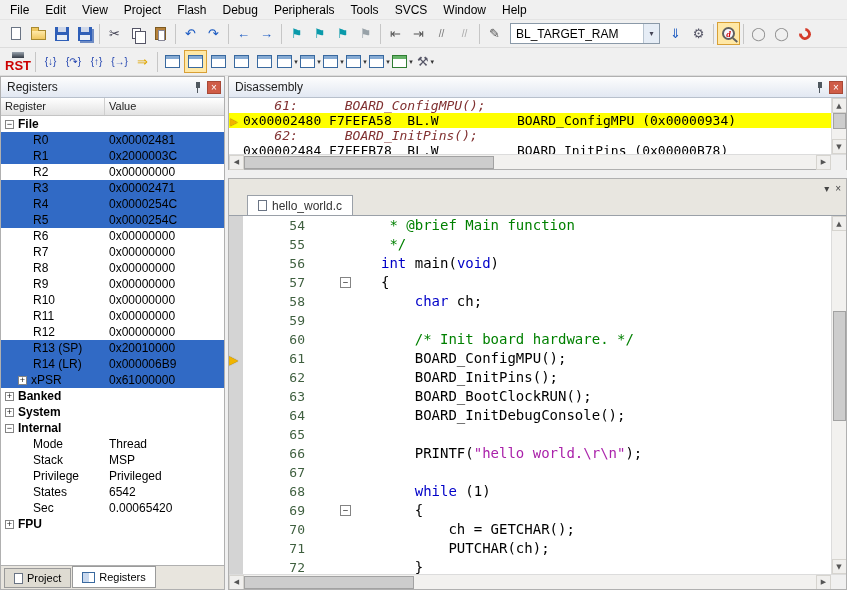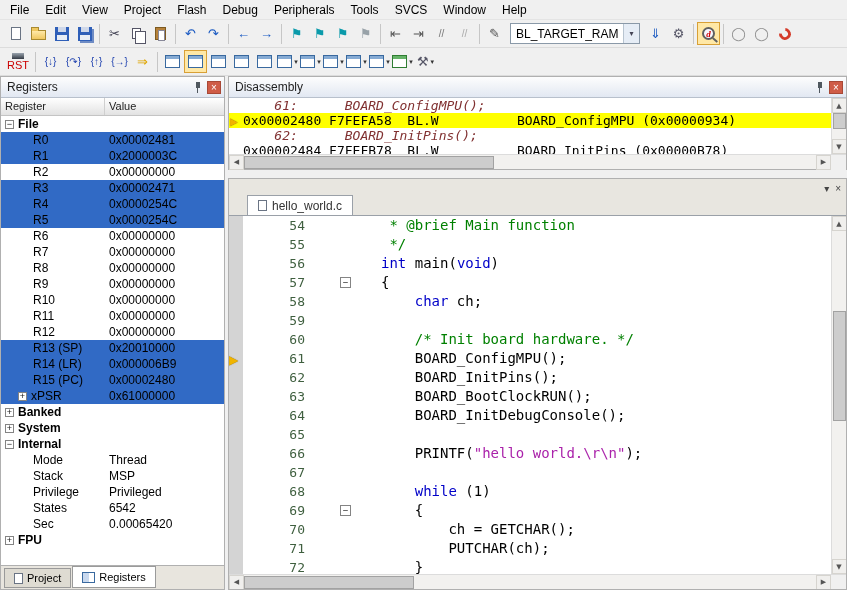"BL_TARGET_RAM" .tb-combo { width: 130px -> 150px }
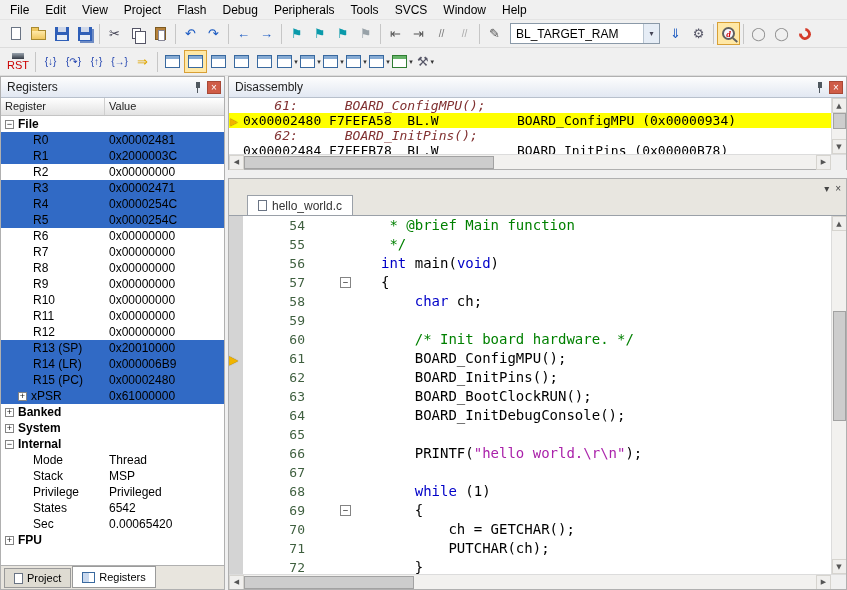"RST" .i-rst .lbl { font-size: 11px -> 13px; font-weight: normal -> bold }
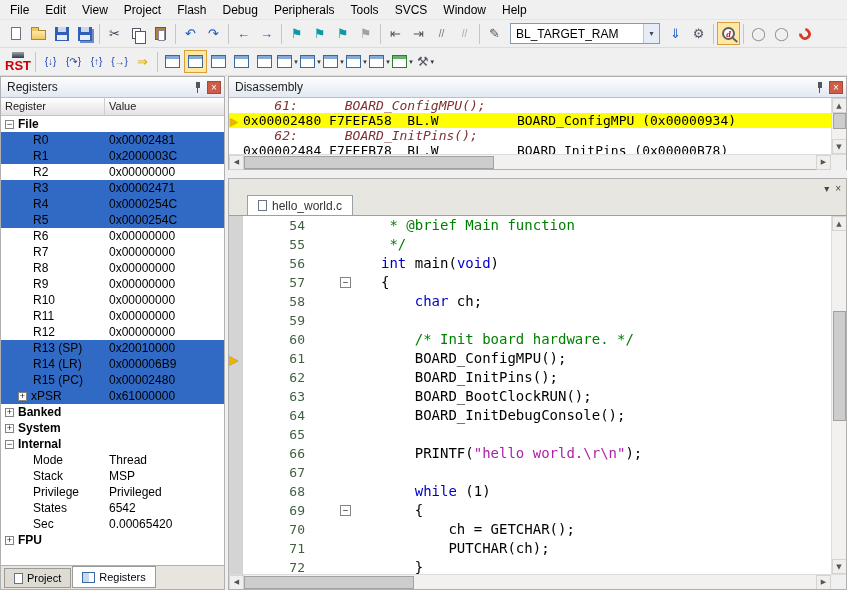"R15 (PC)" div.trow { html: <div> <span> <span>R15 (PC)</span> </span> <span>0x00002480</span> </div> -> none }
